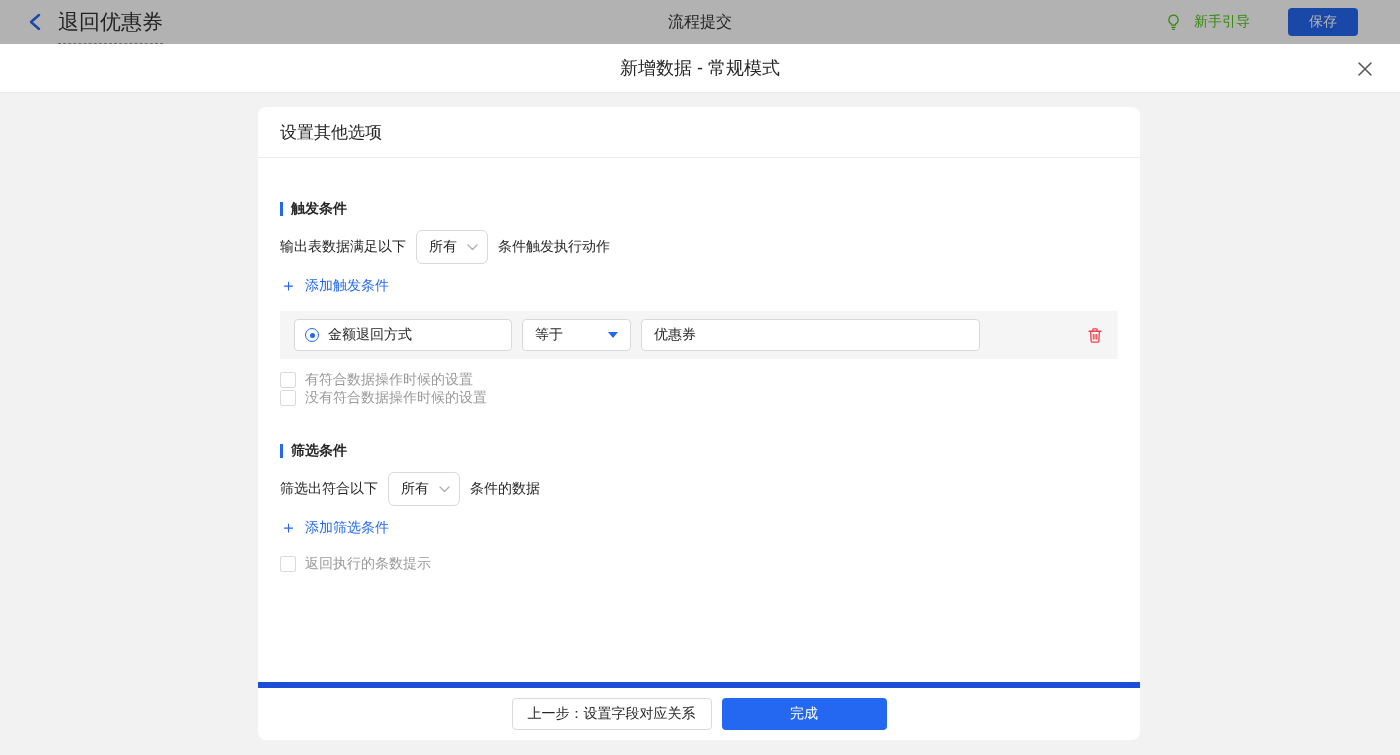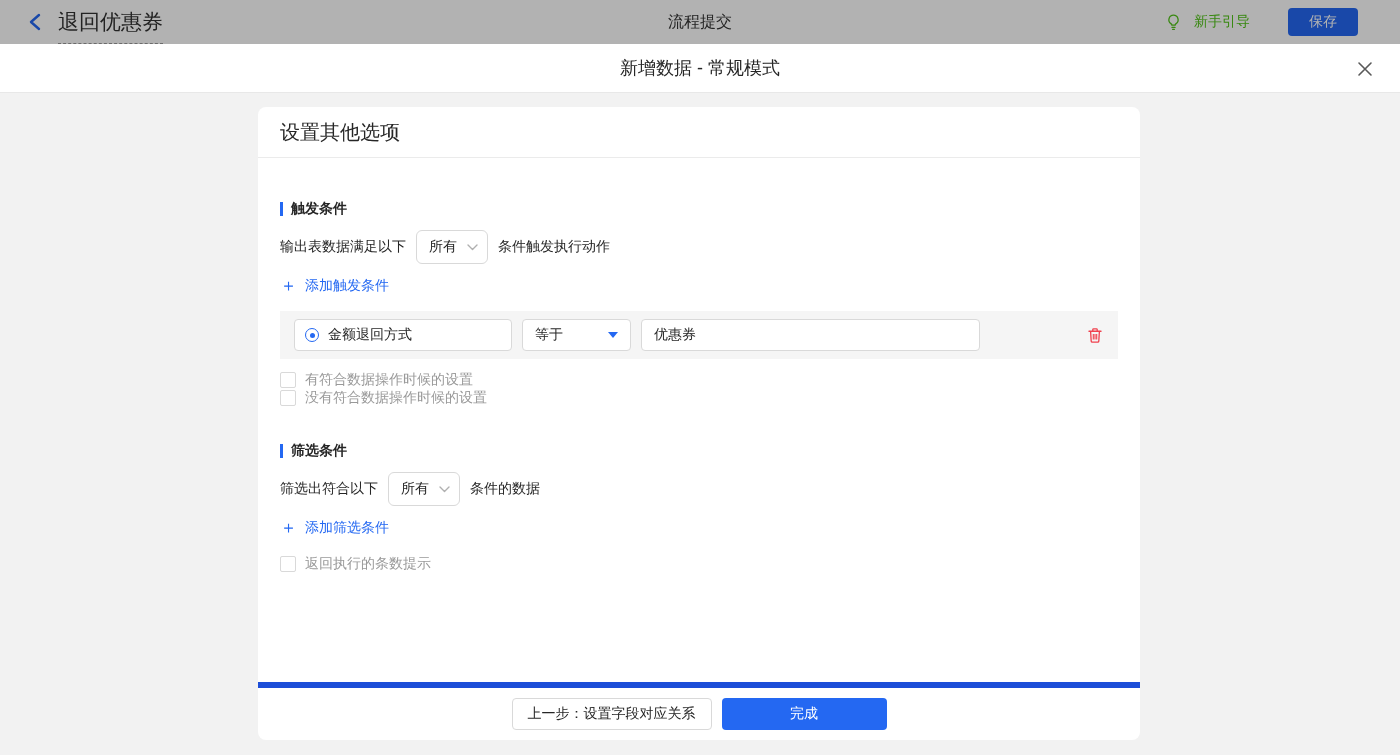"设置其他选项" .card-header { font-size: 20px -> 17px }
